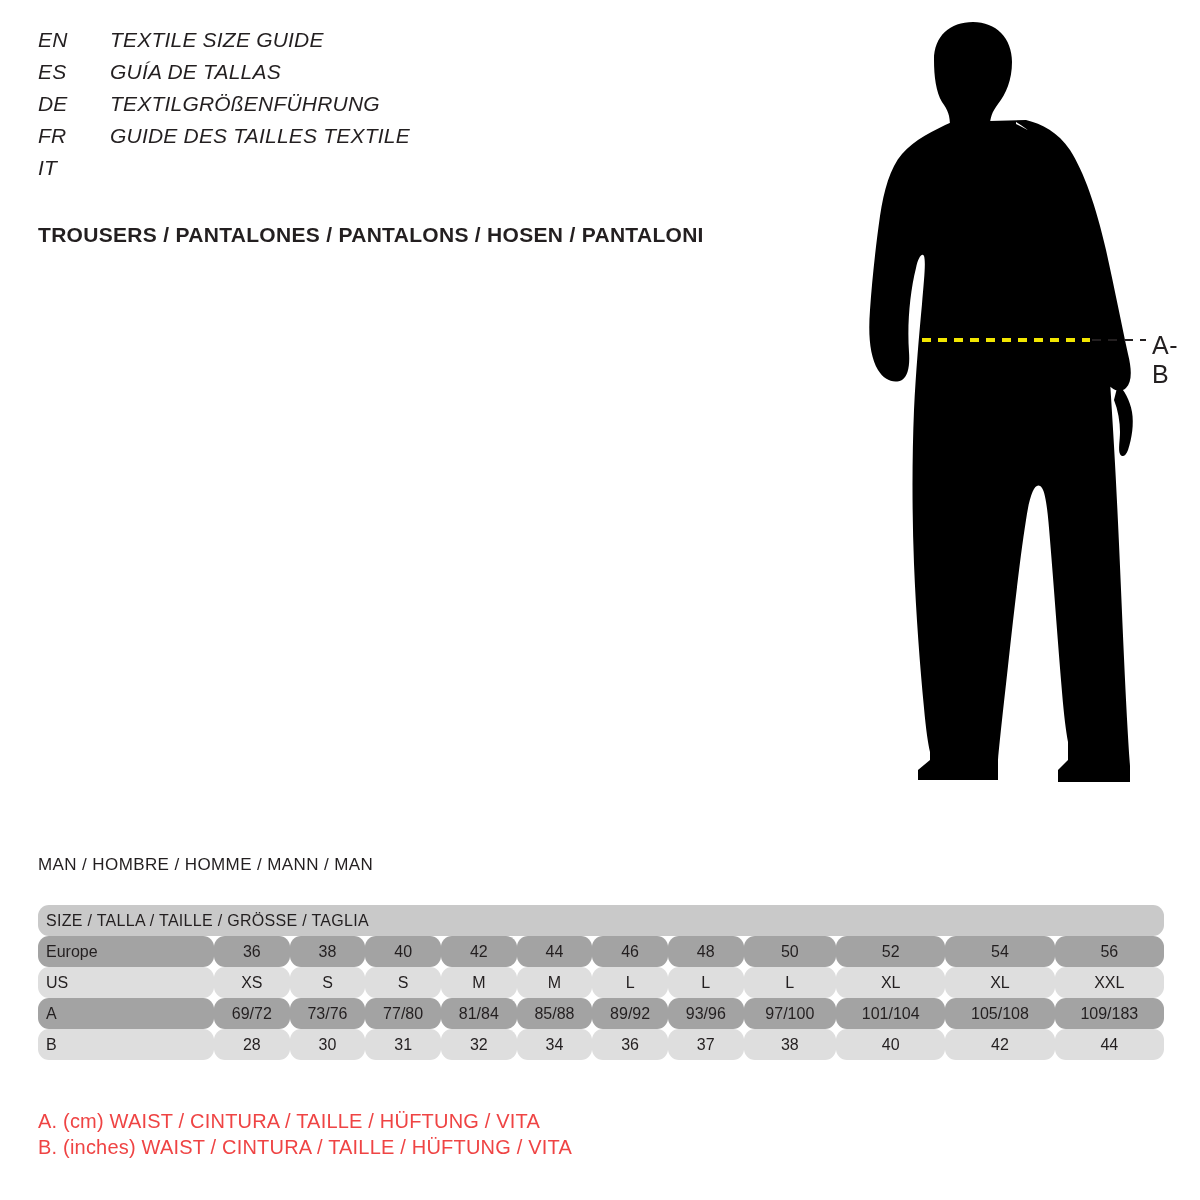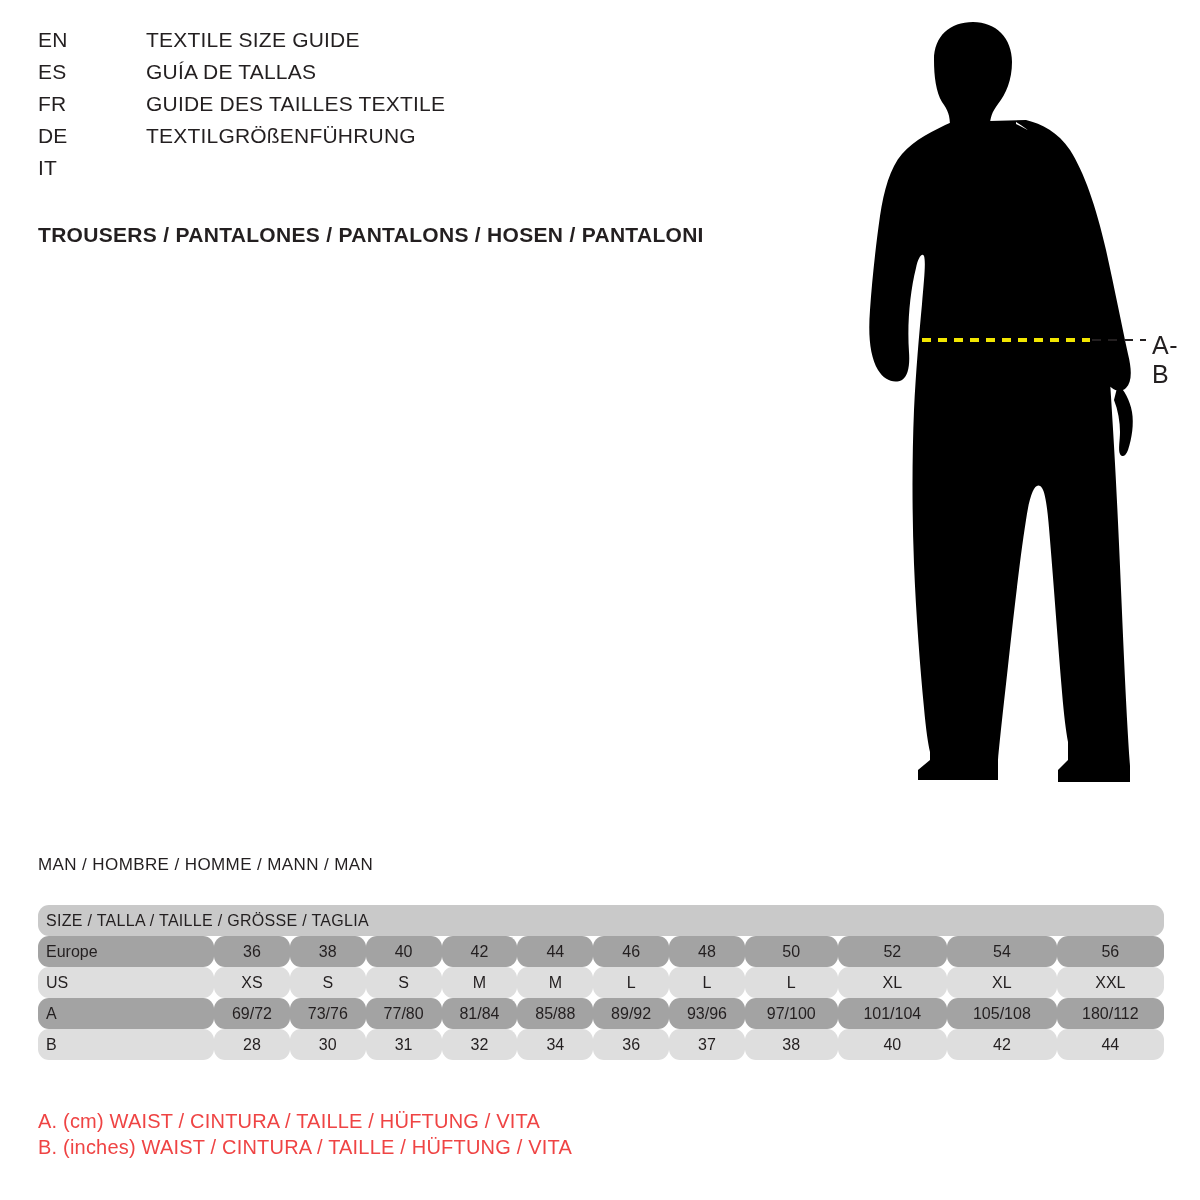"EN" .lang-row { font-style: none -> italic }
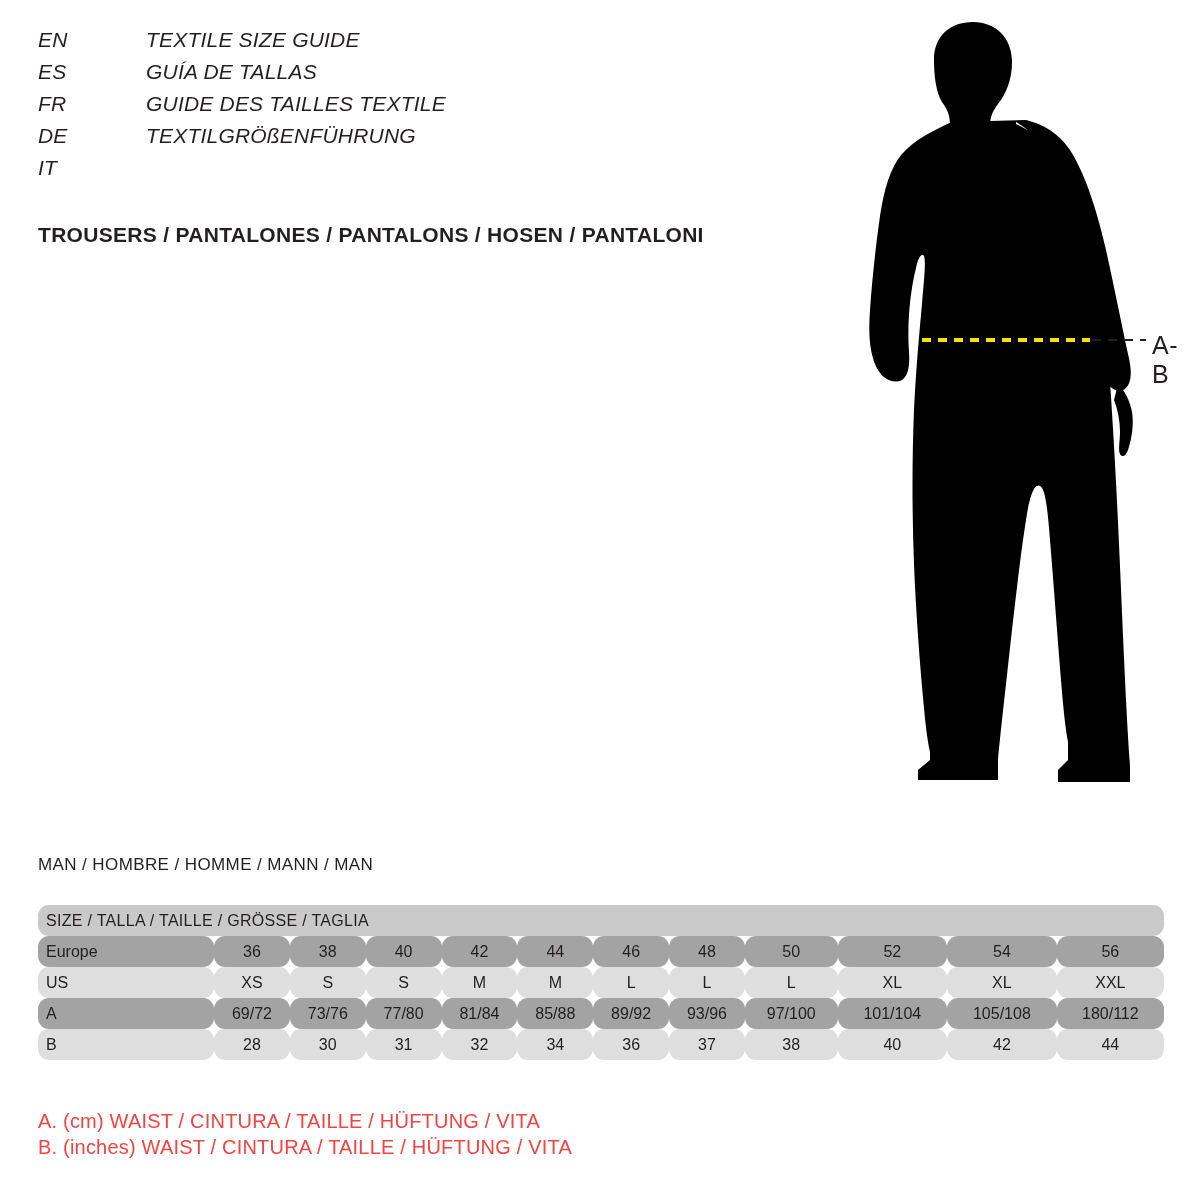"TEXTILE SIZE GUIDE" .lang-text { margin-left: 36px -> none }
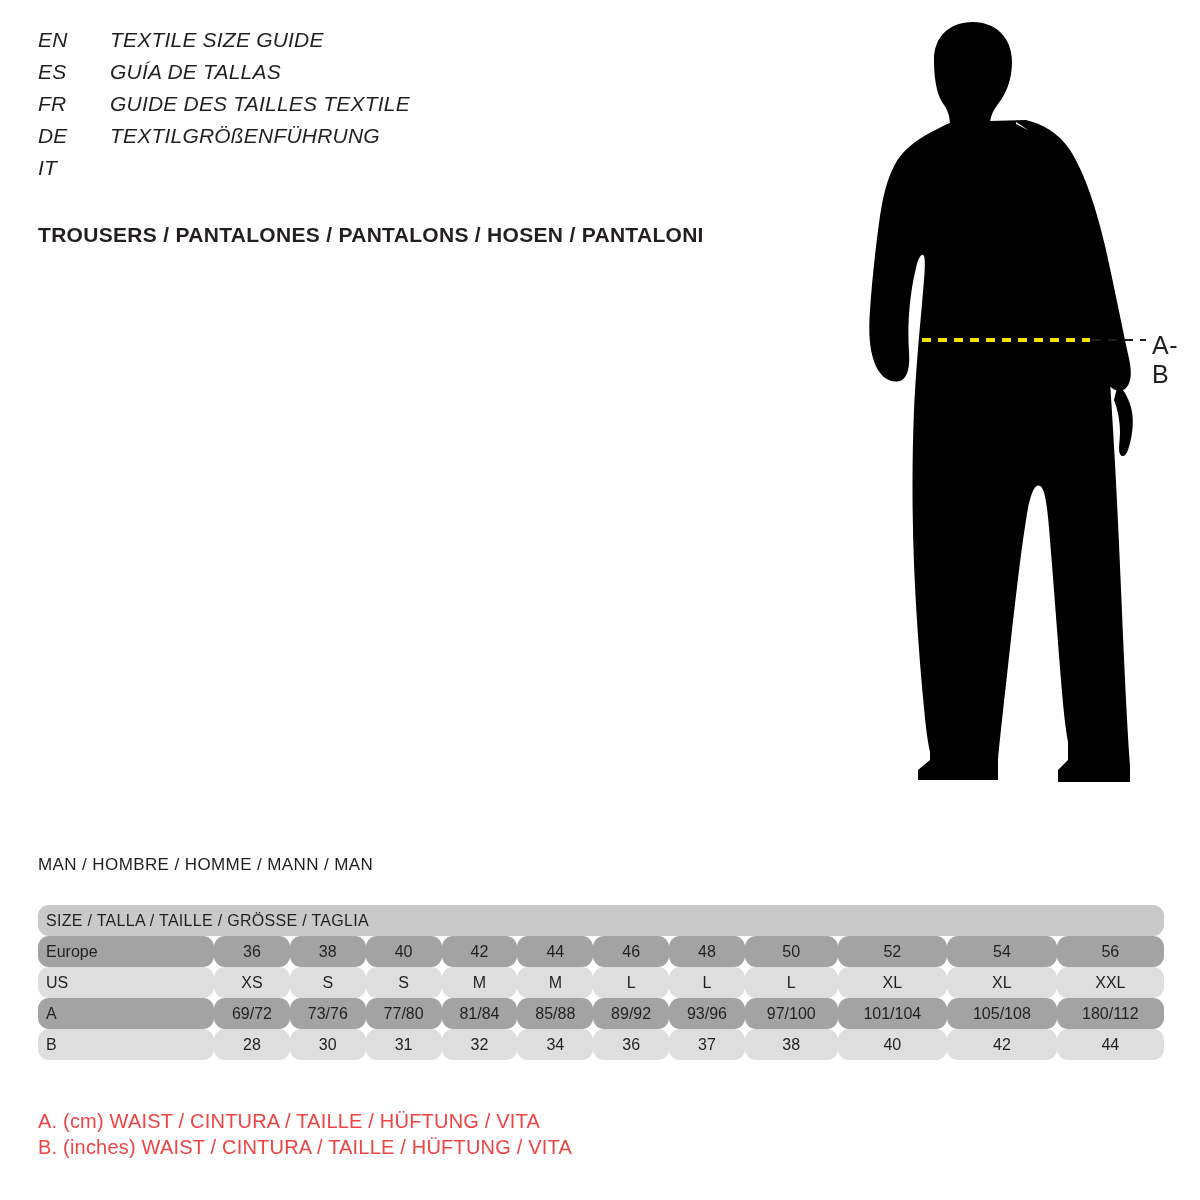"FR" div.lang-row { order: before "DE" -> after "DE" }
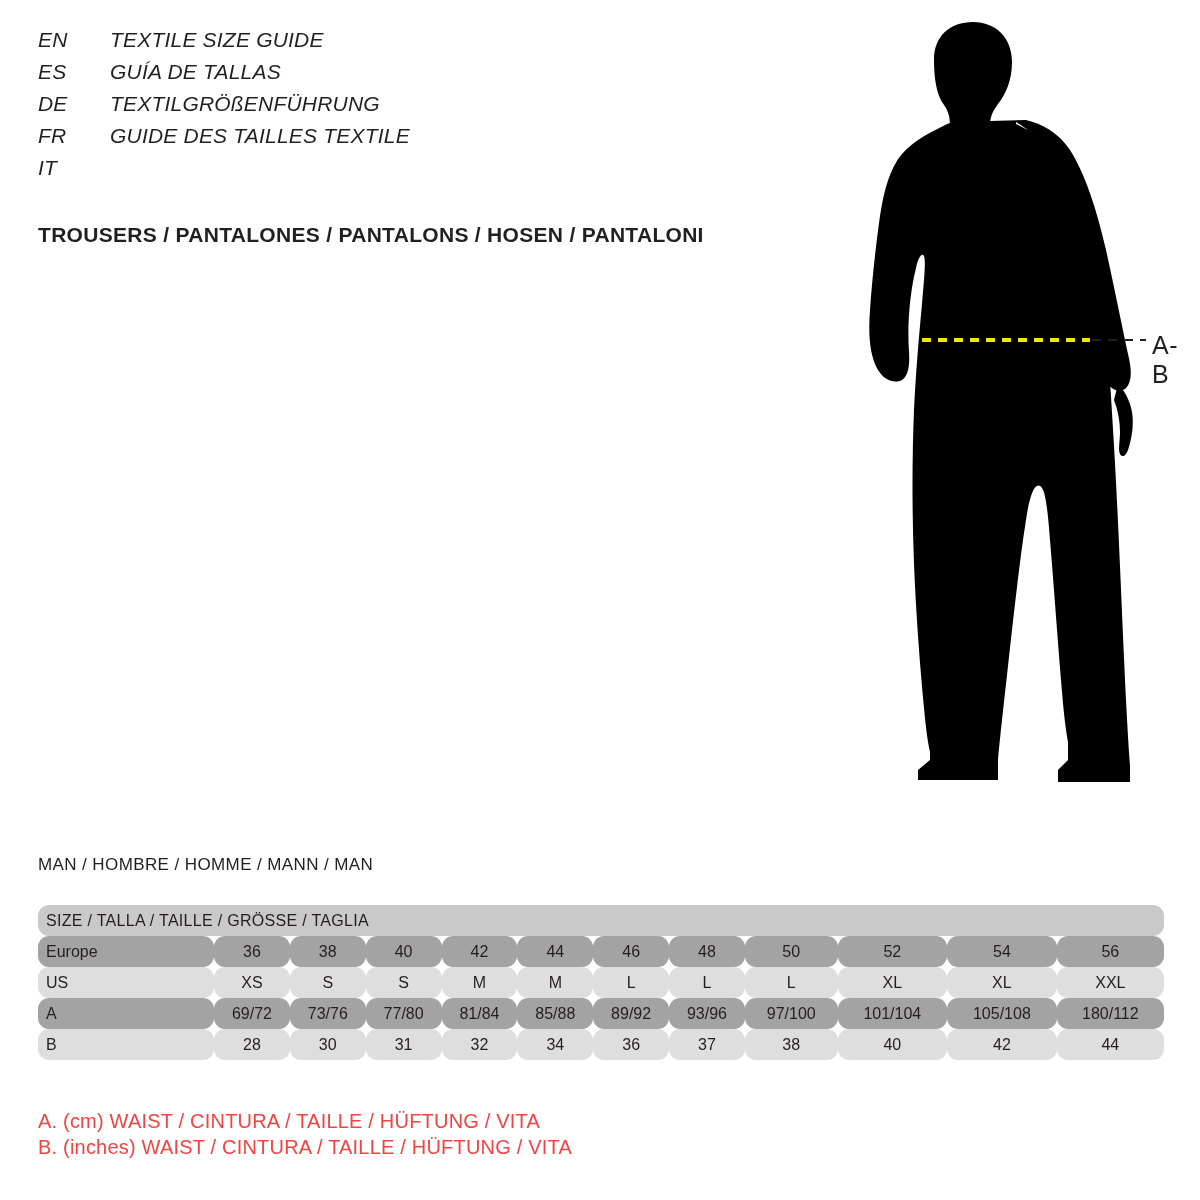"180/112" td.val-cell { text: 180/112 -> 109/183 }
